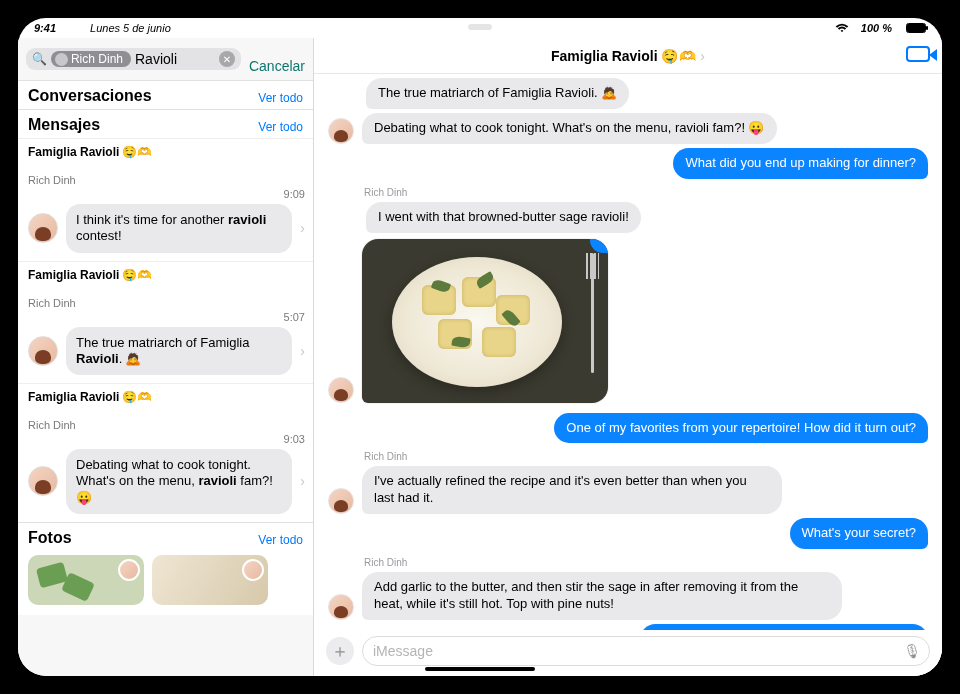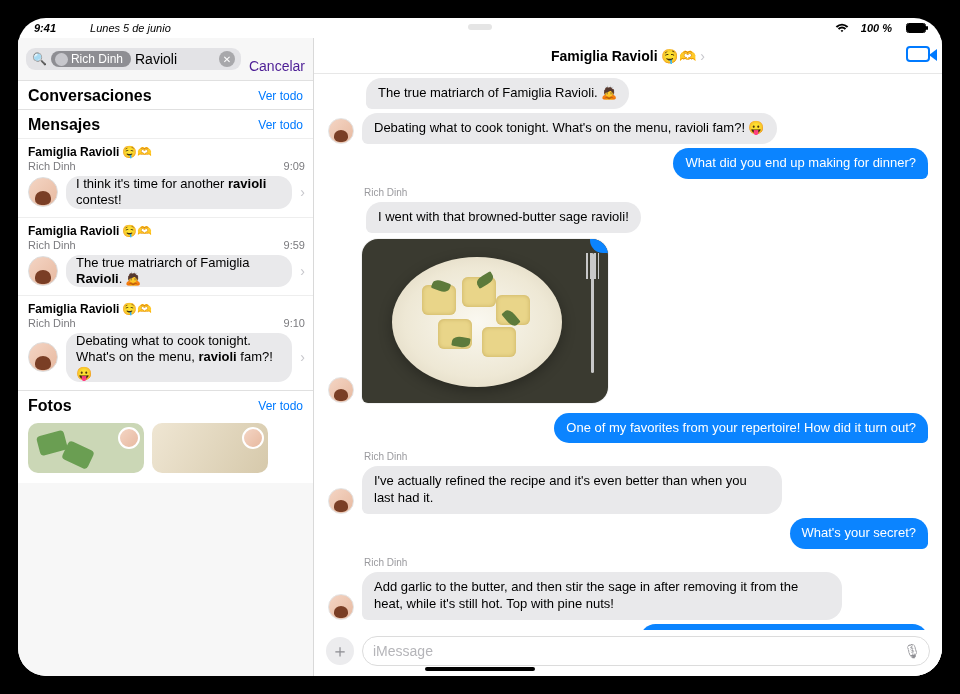"Cancelar" .cancel-link { color: #4c1d95 -> #0f766e }
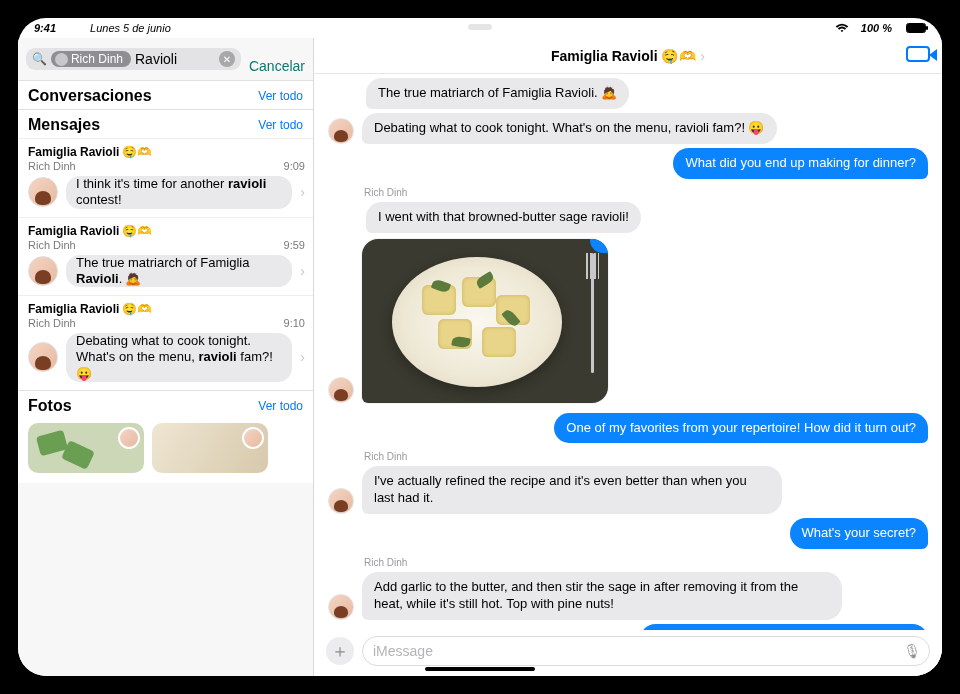"Conversaciones" .section-header { align-items: center -> flex-end }
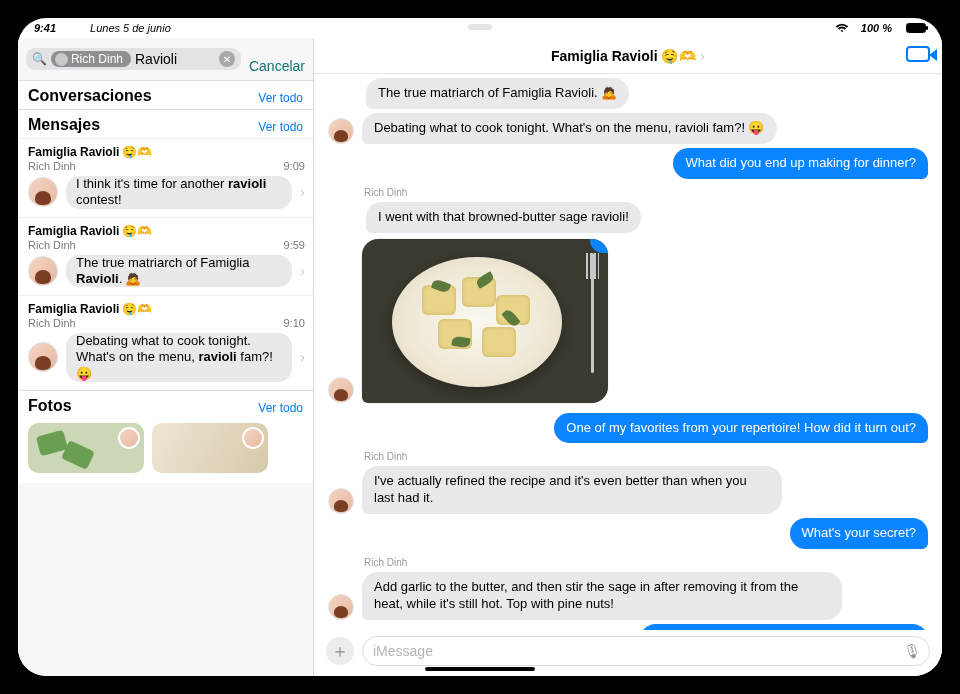"9:09" .msg-time { margin-top: none -> 28px }
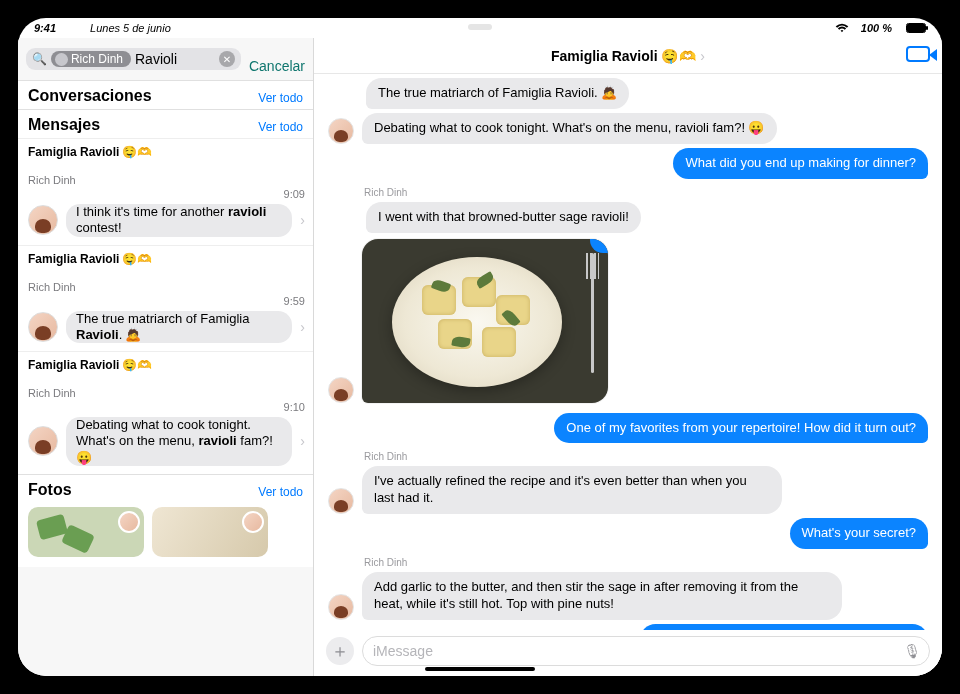"I think it's time for" .mini-bubble { padding: 0 10px -> 8px 10px }
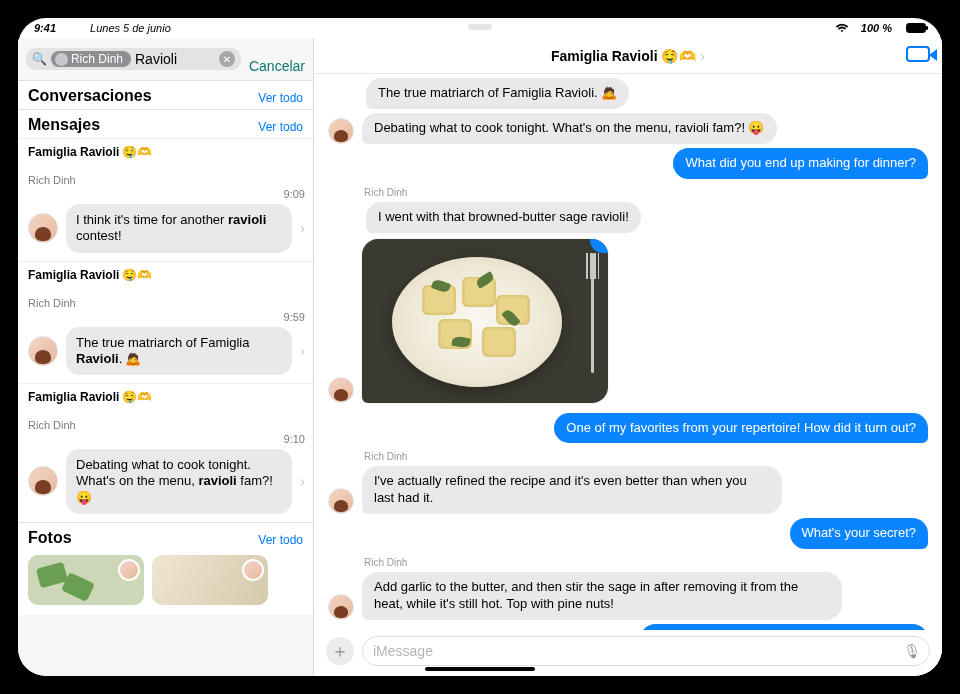"9:59" span.msg-time { text: 9:59 -> 5:07 }
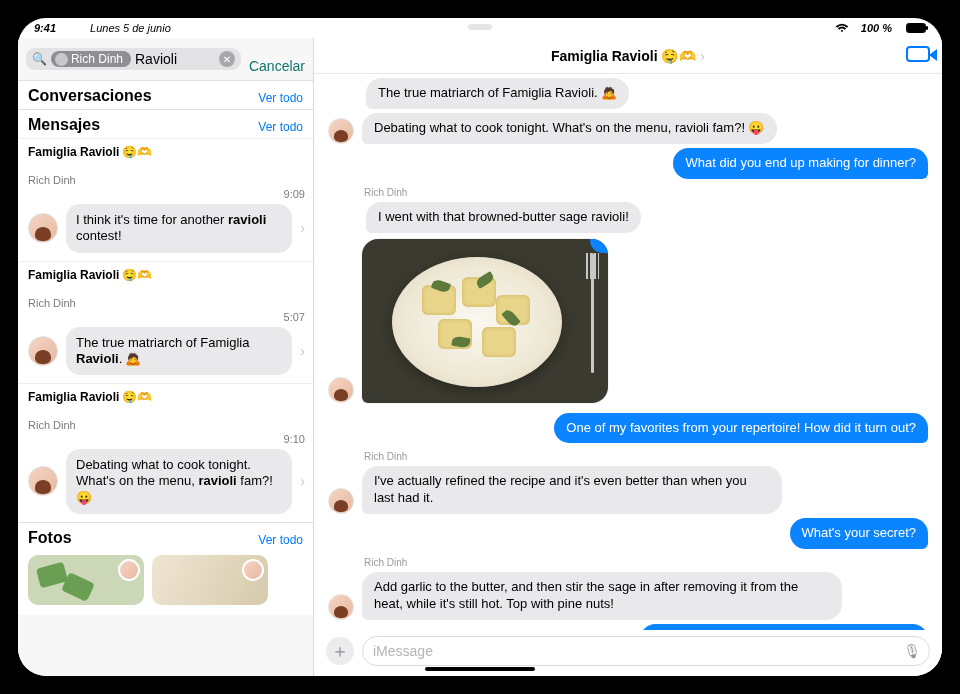"9:10" span.msg-time { text: 9:10 -> 9:03 }
